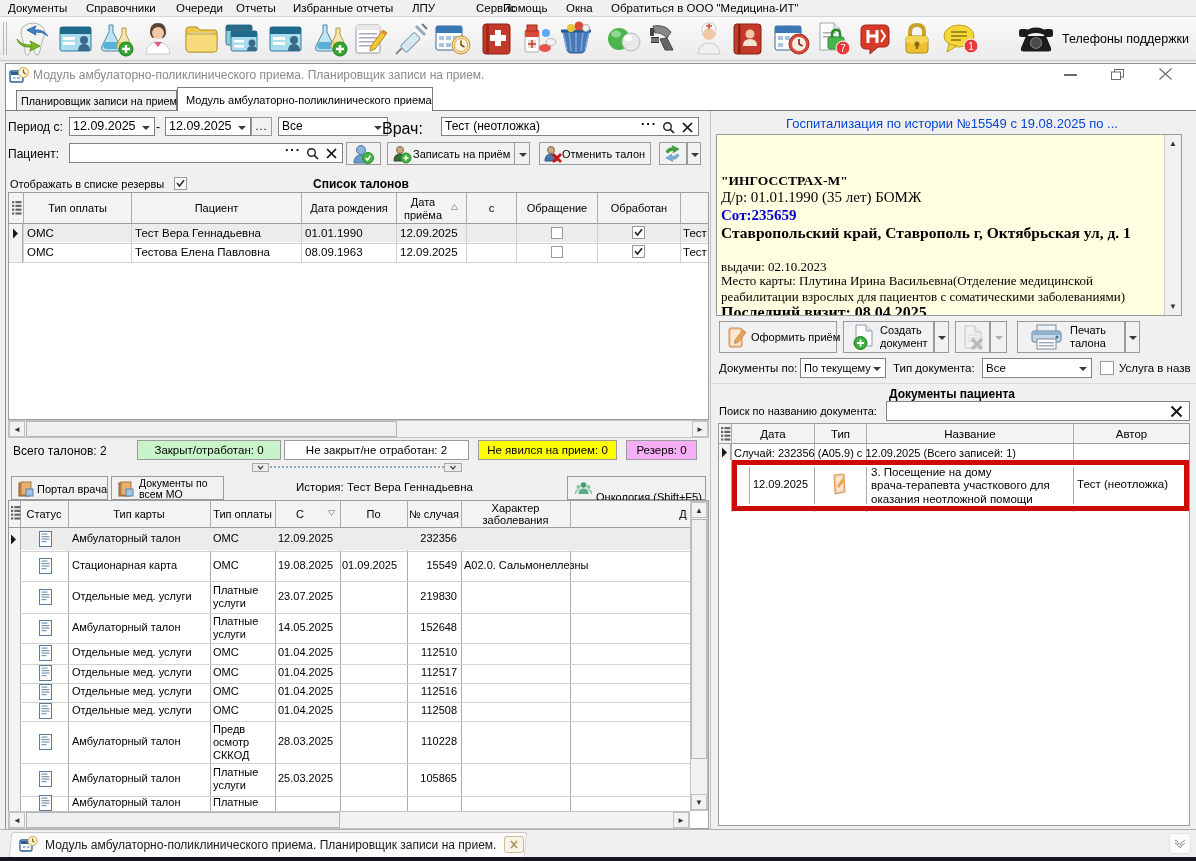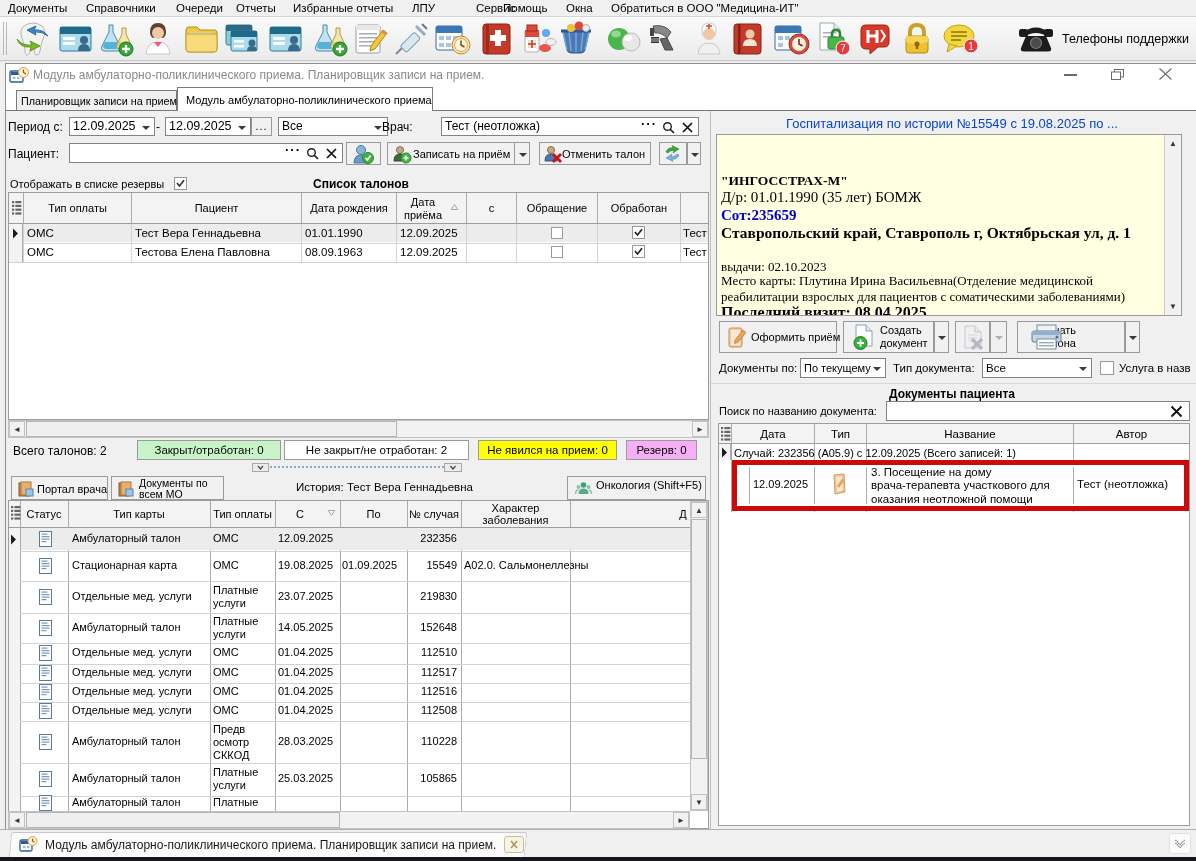"Врач:" span.a { font-size: 12px -> 16px }
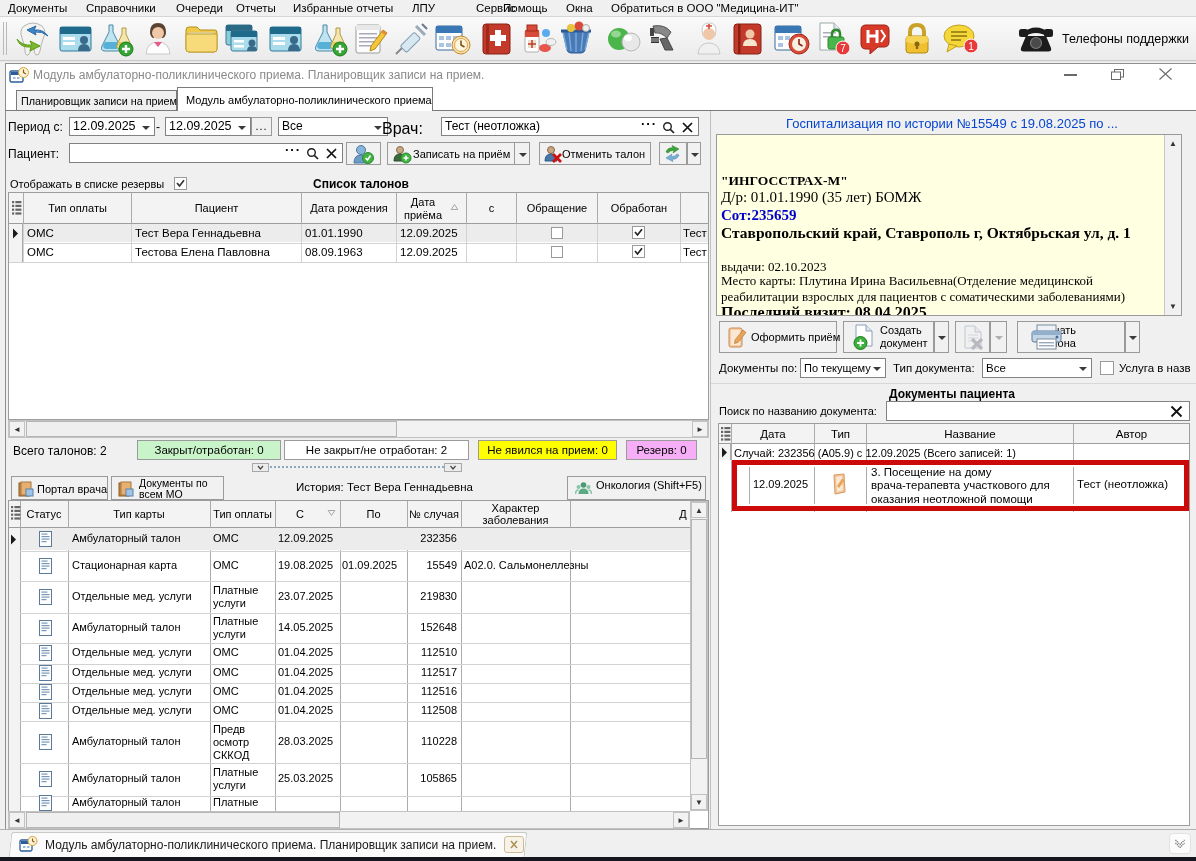"Печать" div.btn { padding: 2px 0 0 22px -> 2px 0 0 52px }
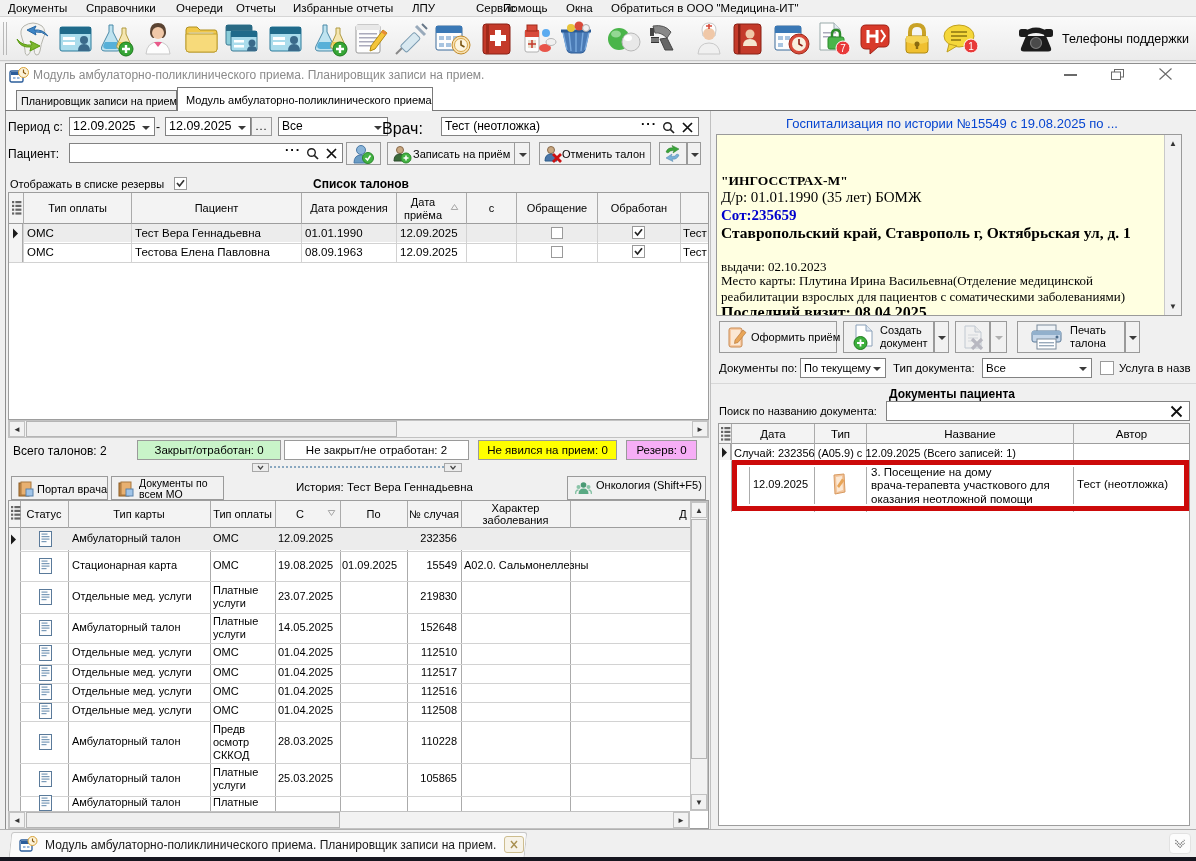"Онкология (Shift+F5)" div.btn { padding: 2px 0 0 28px -> 14px 0 0 28px }
